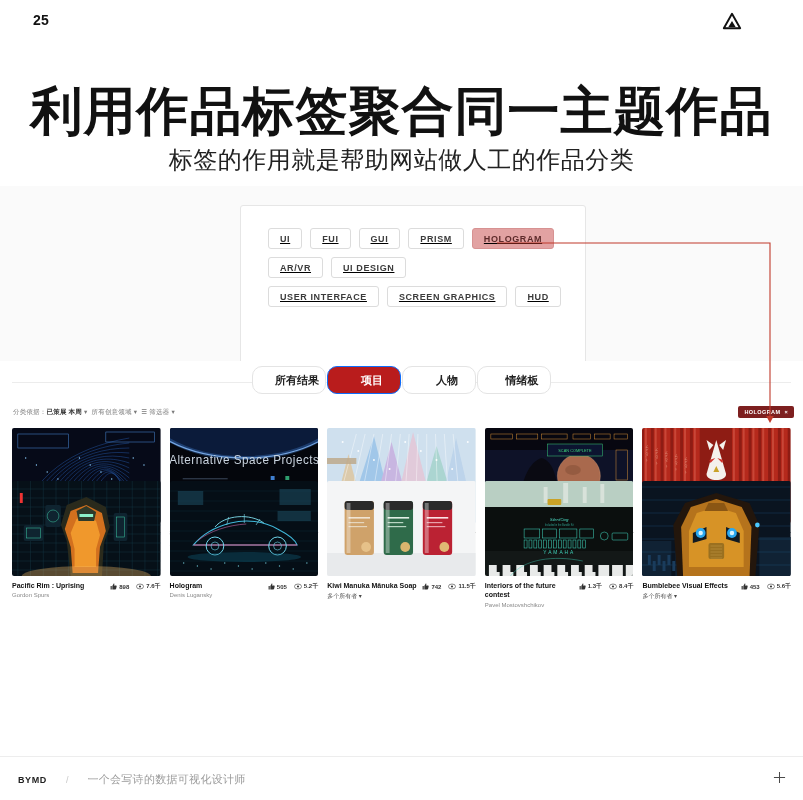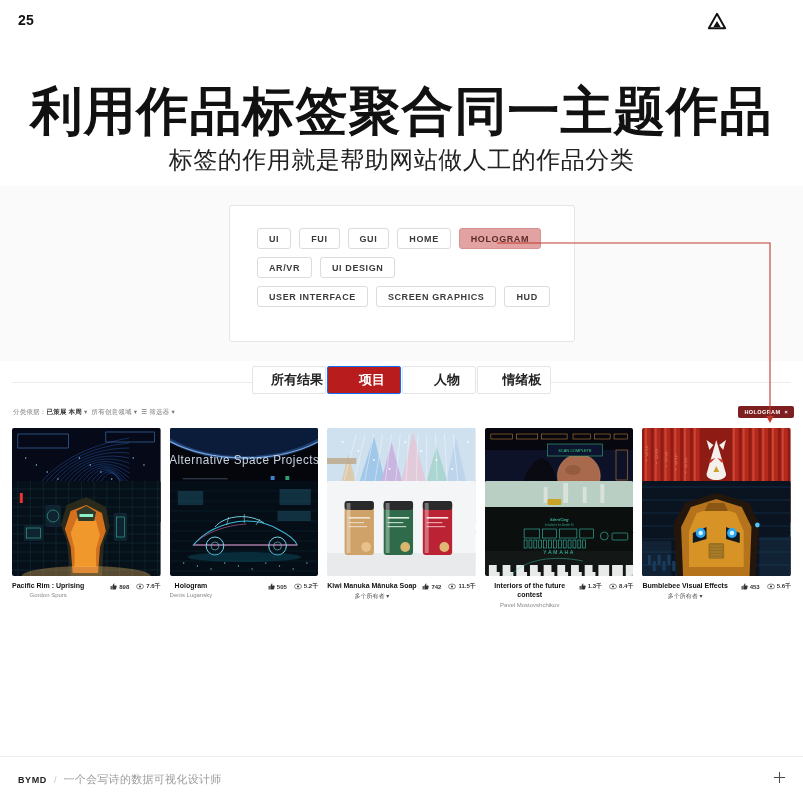"25" .topbar { left: 0 -> 15px }
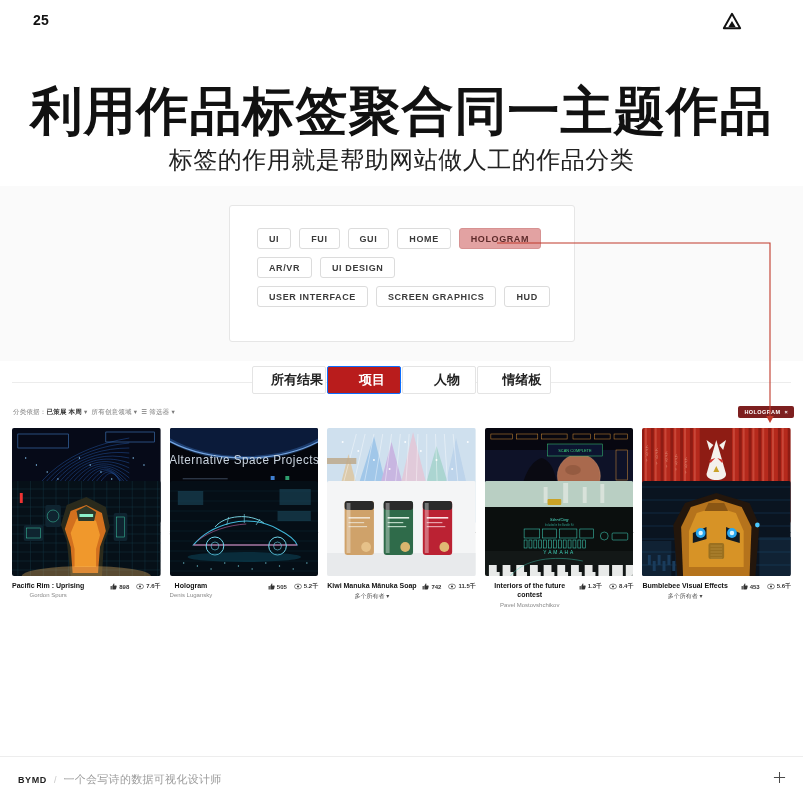"UI" .tagpanel { height: 137px -> 160px; left: 229px -> 240px; text-decoration: none -> underline }
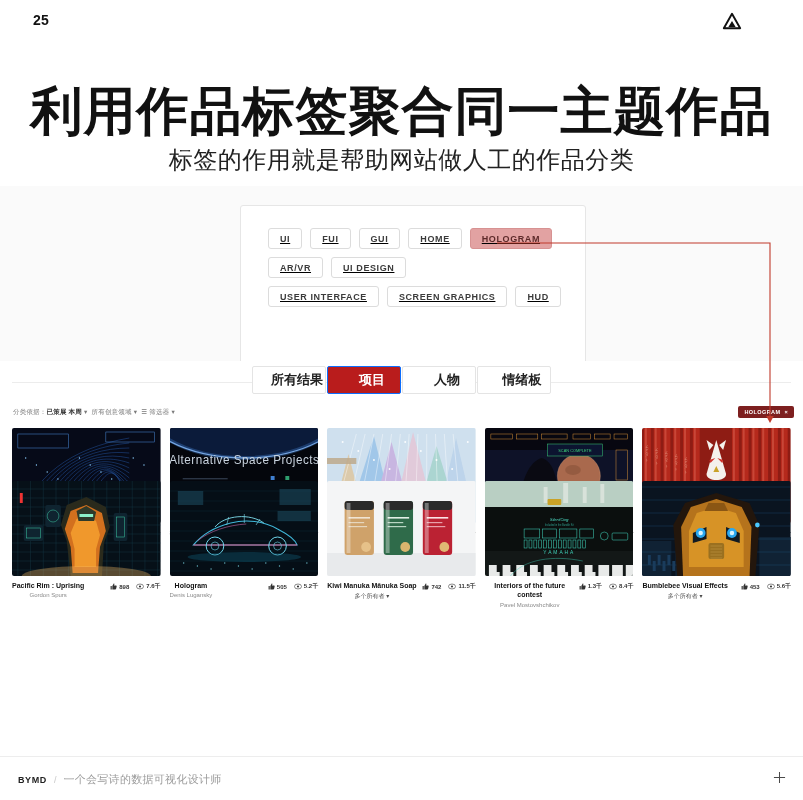"HOME" div.chip { text: HOME -> PRISM }
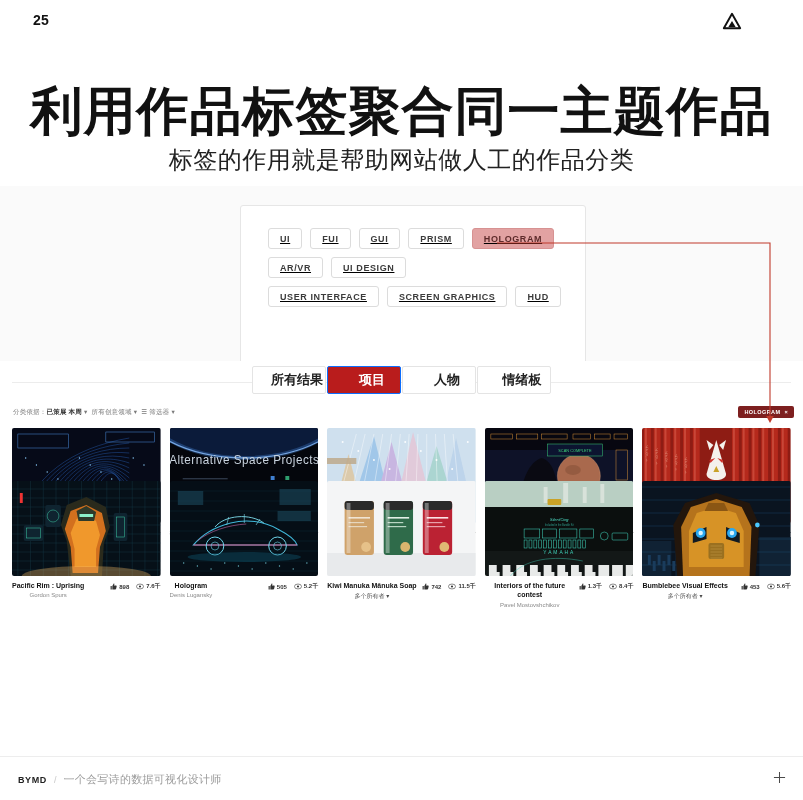"所有结果" .tab { border-radius: 2px -> 10px; font-size: 13px -> 11px }
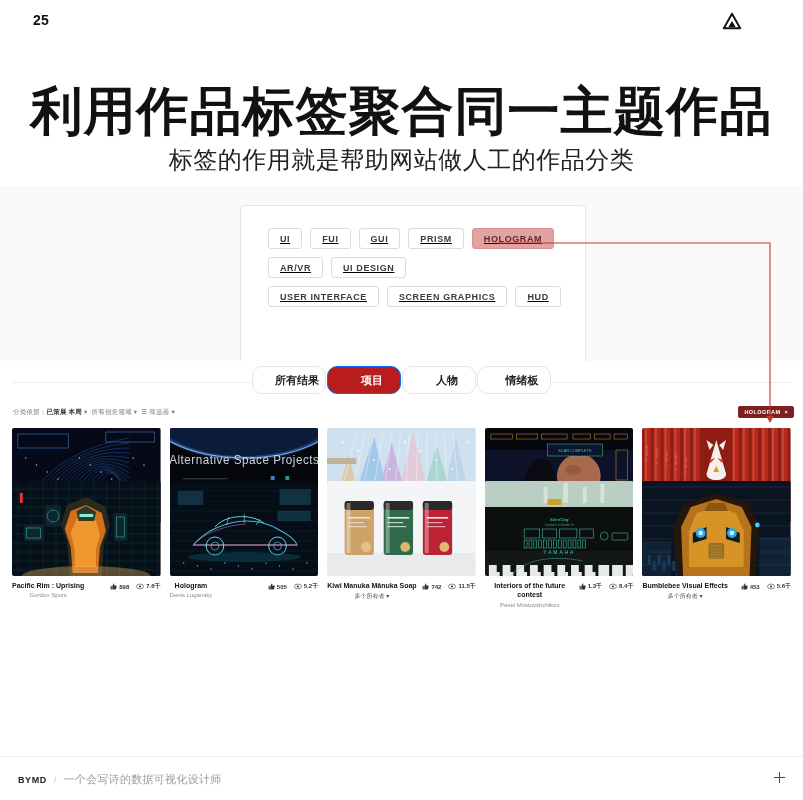"Alternative Space Projects" .grid { text-align: center -> none }
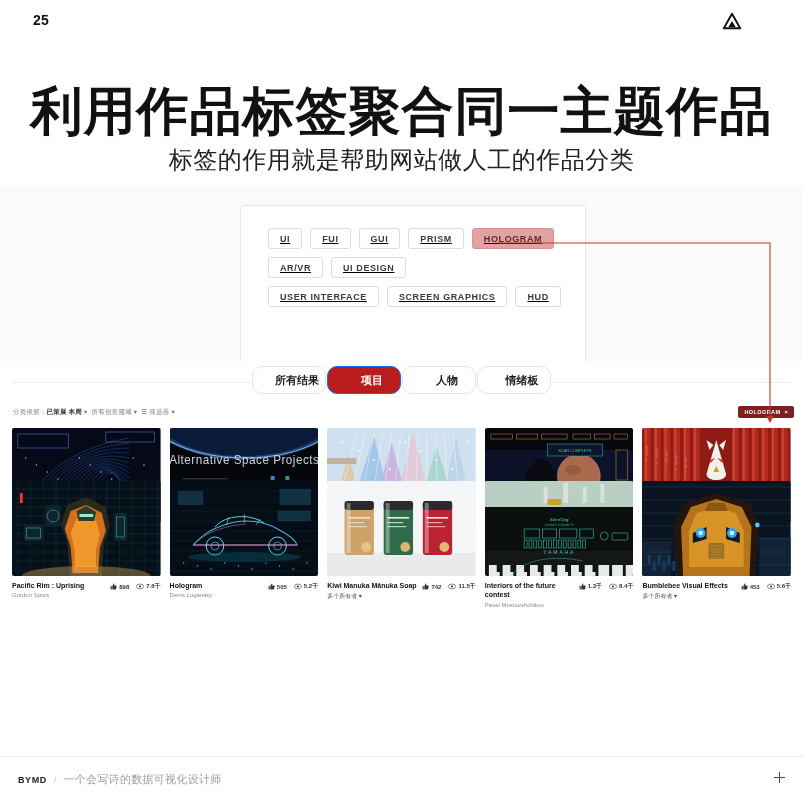"BYMD" .fleft { gap: 7px -> 19px }
